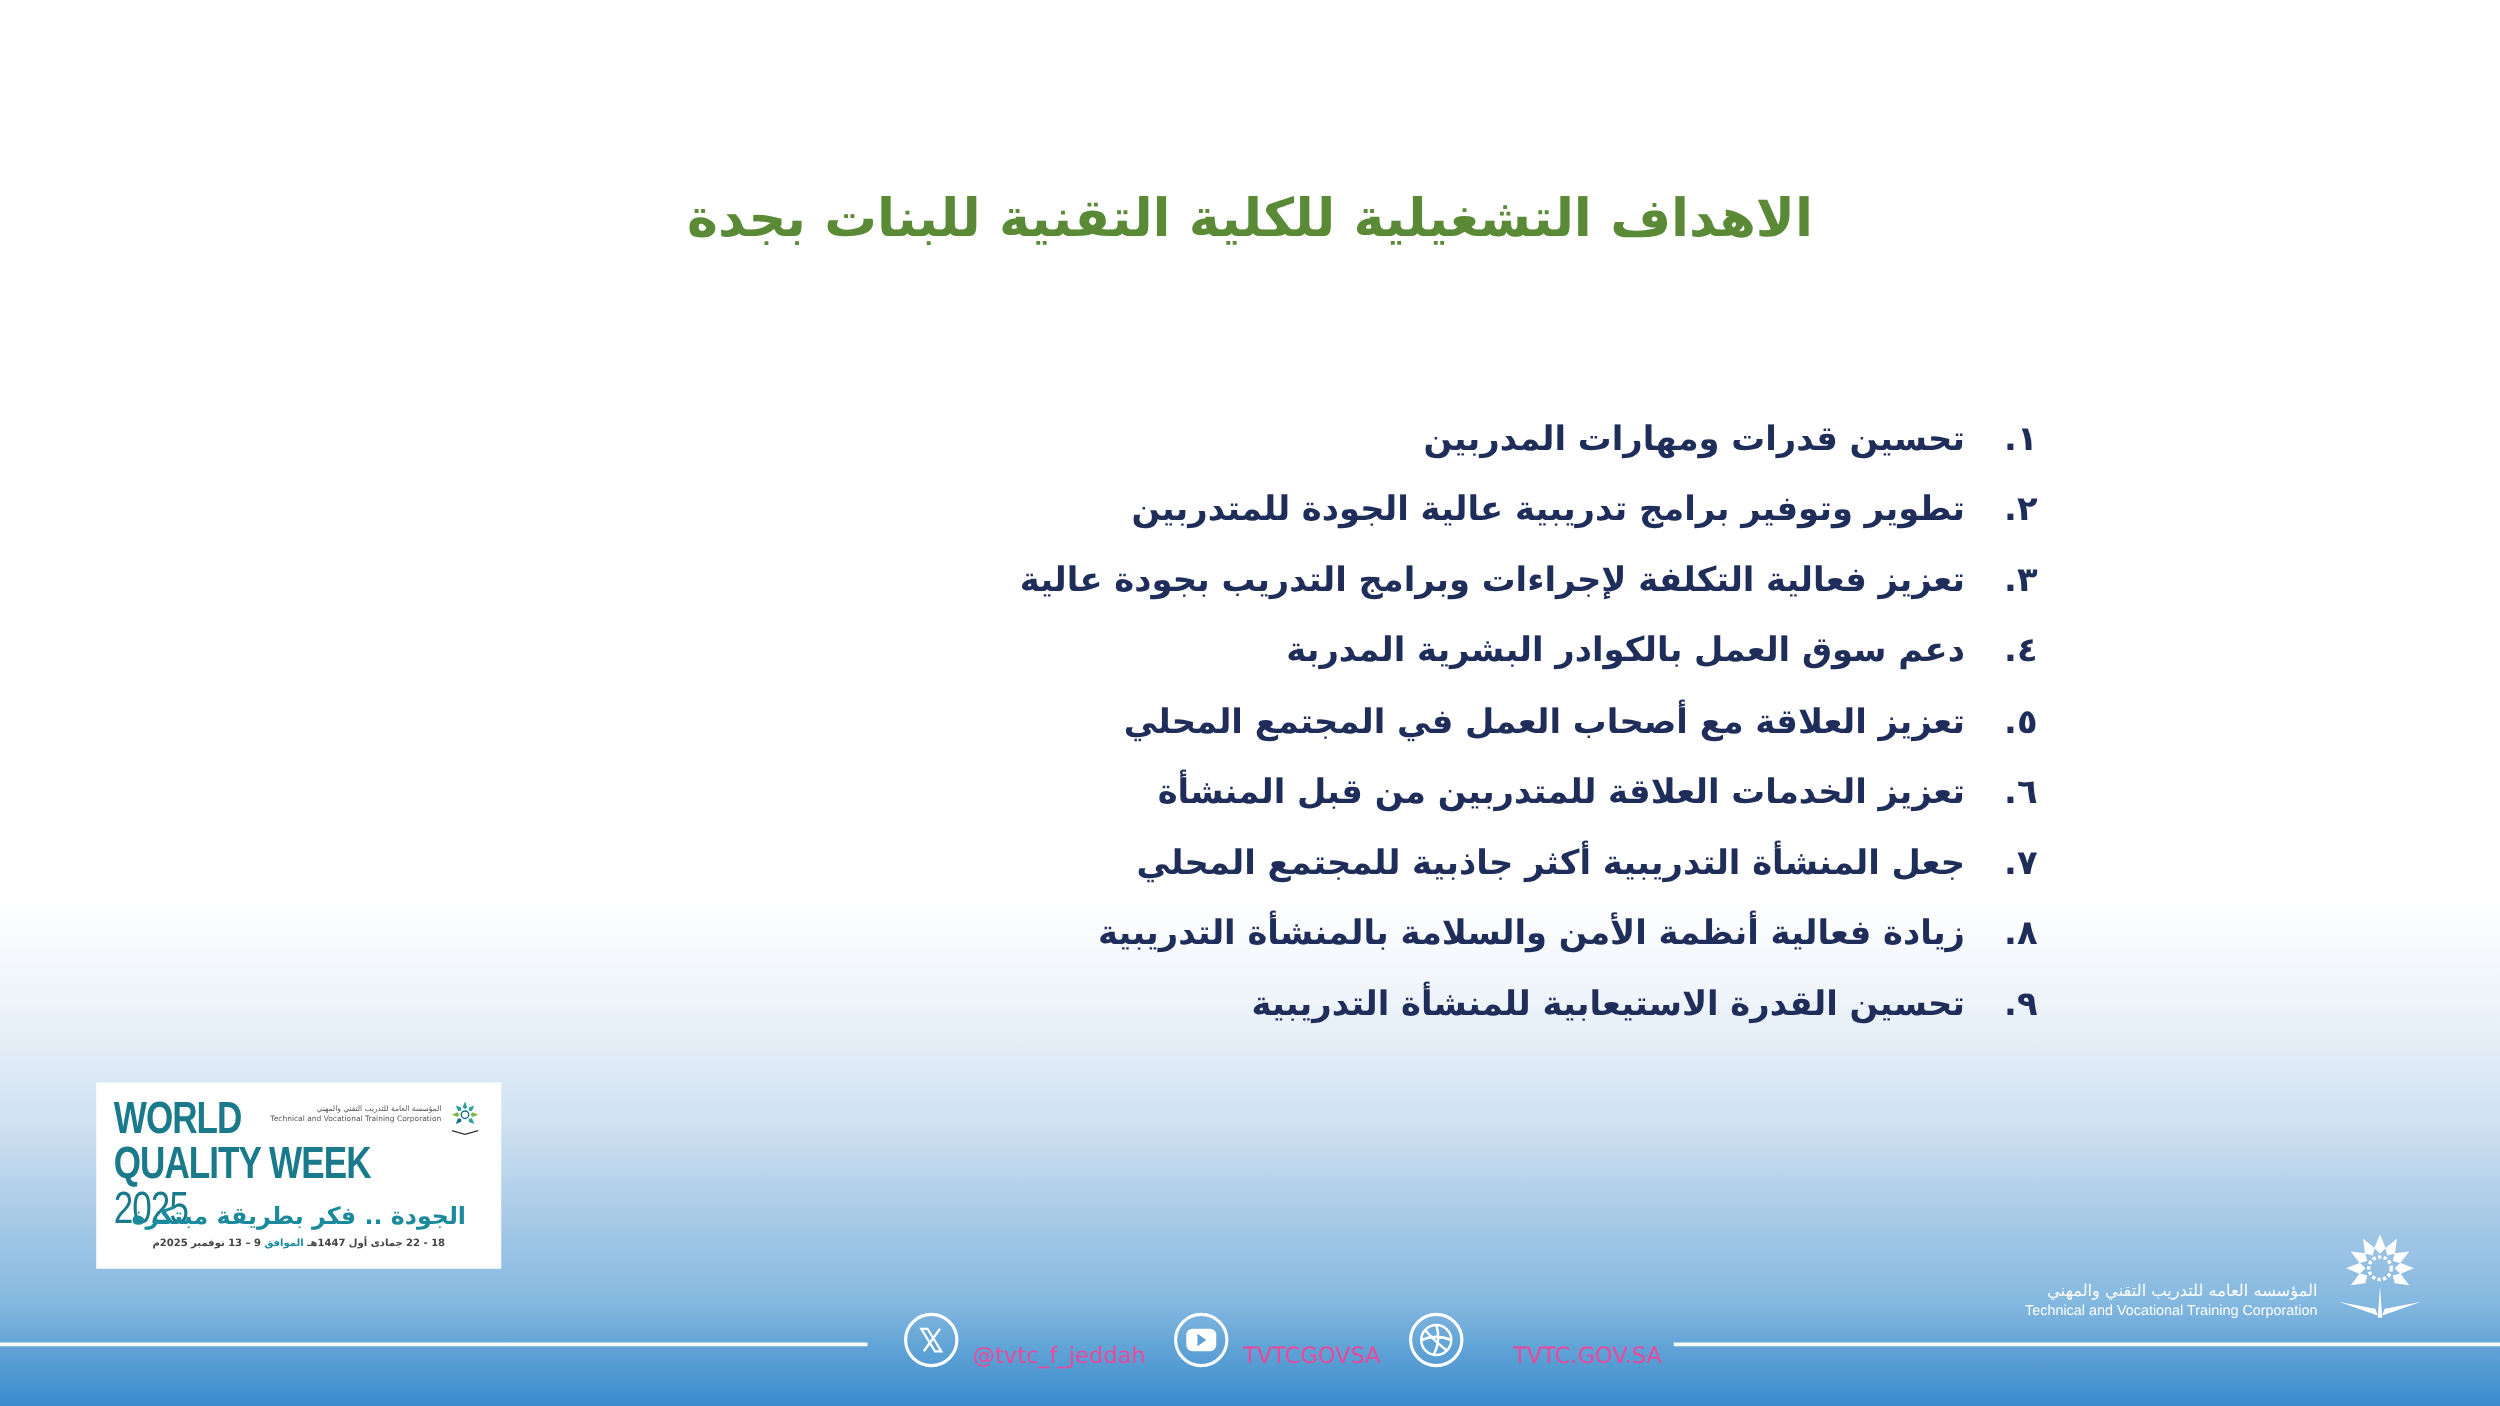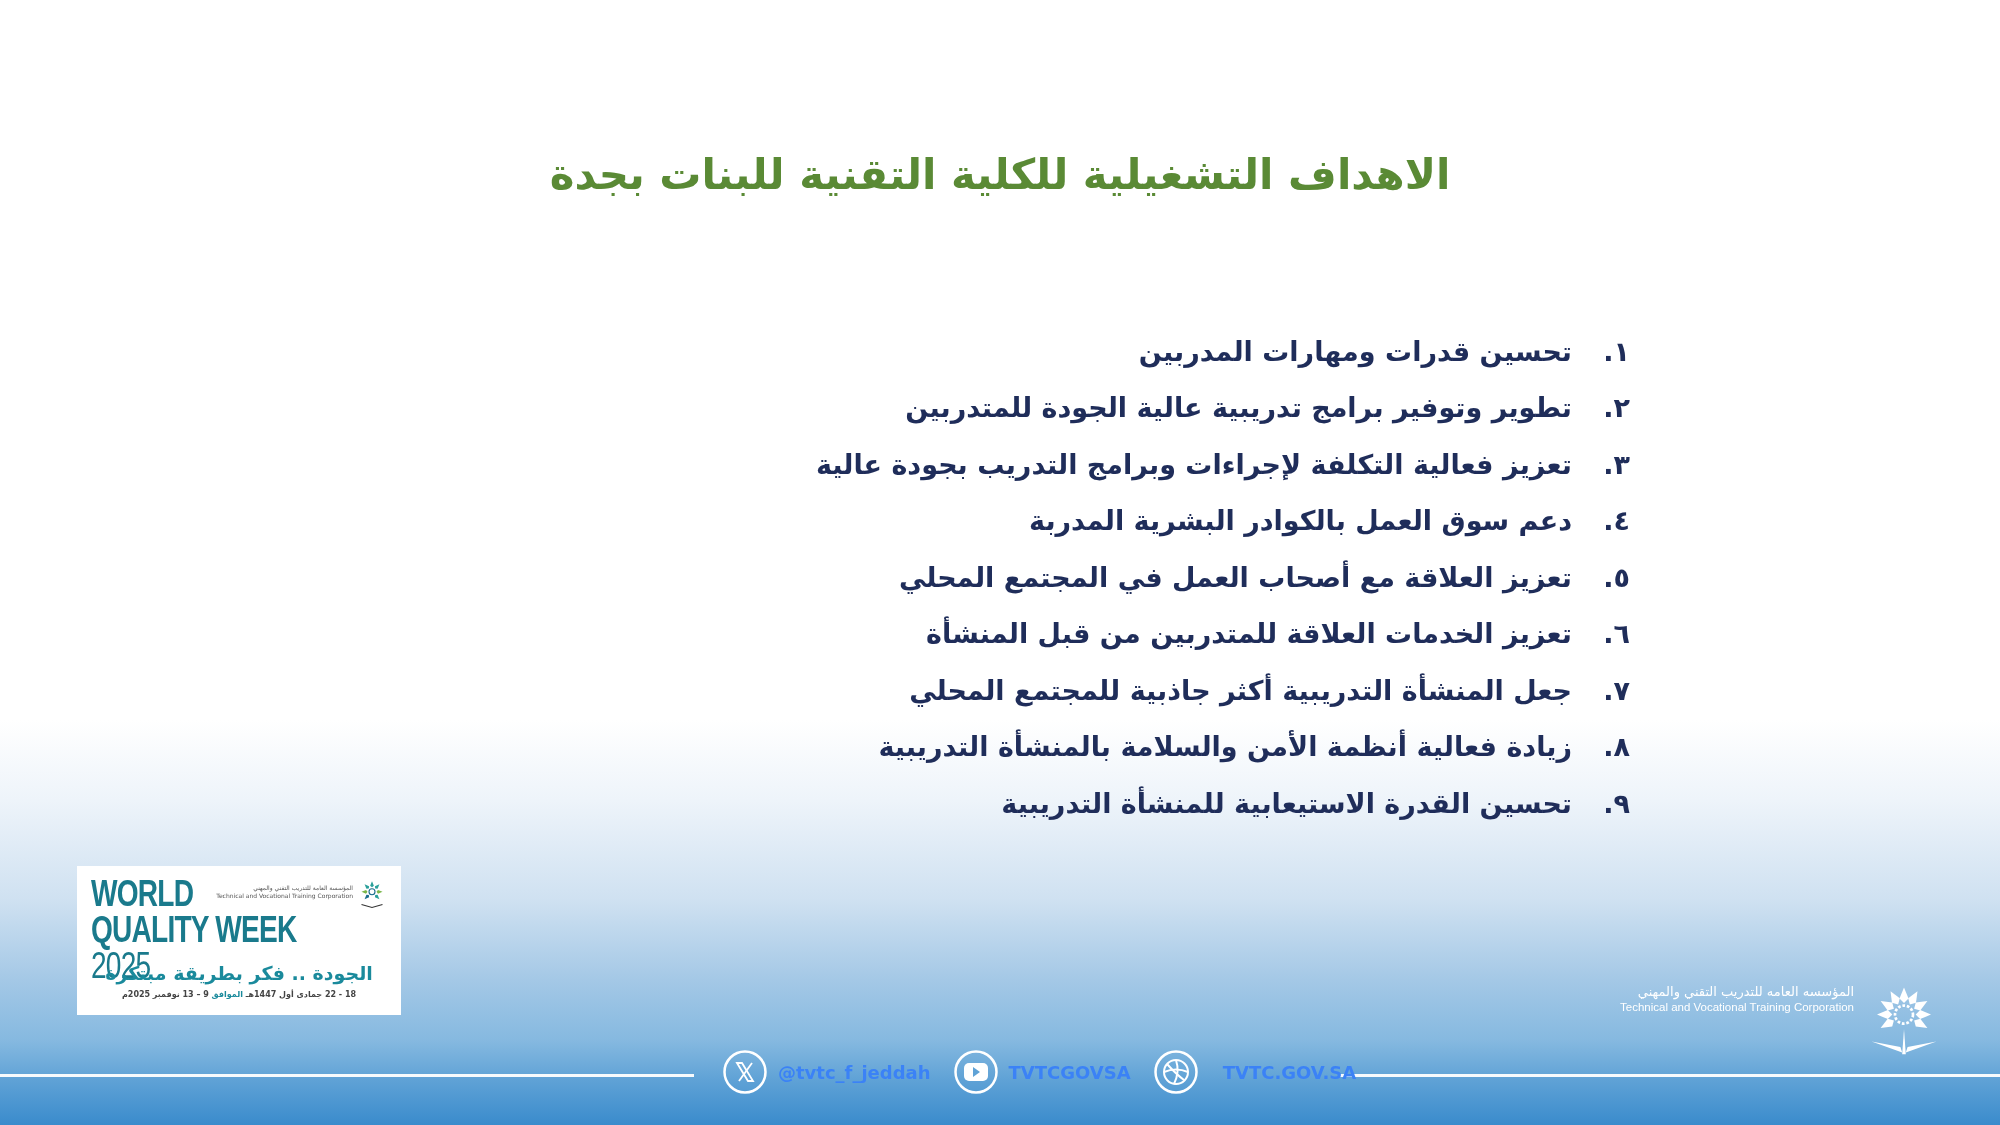"المؤسسه العامه للتدريب التقني والمهني" .tvtc-logo { align-items: flex-start -> flex-end }
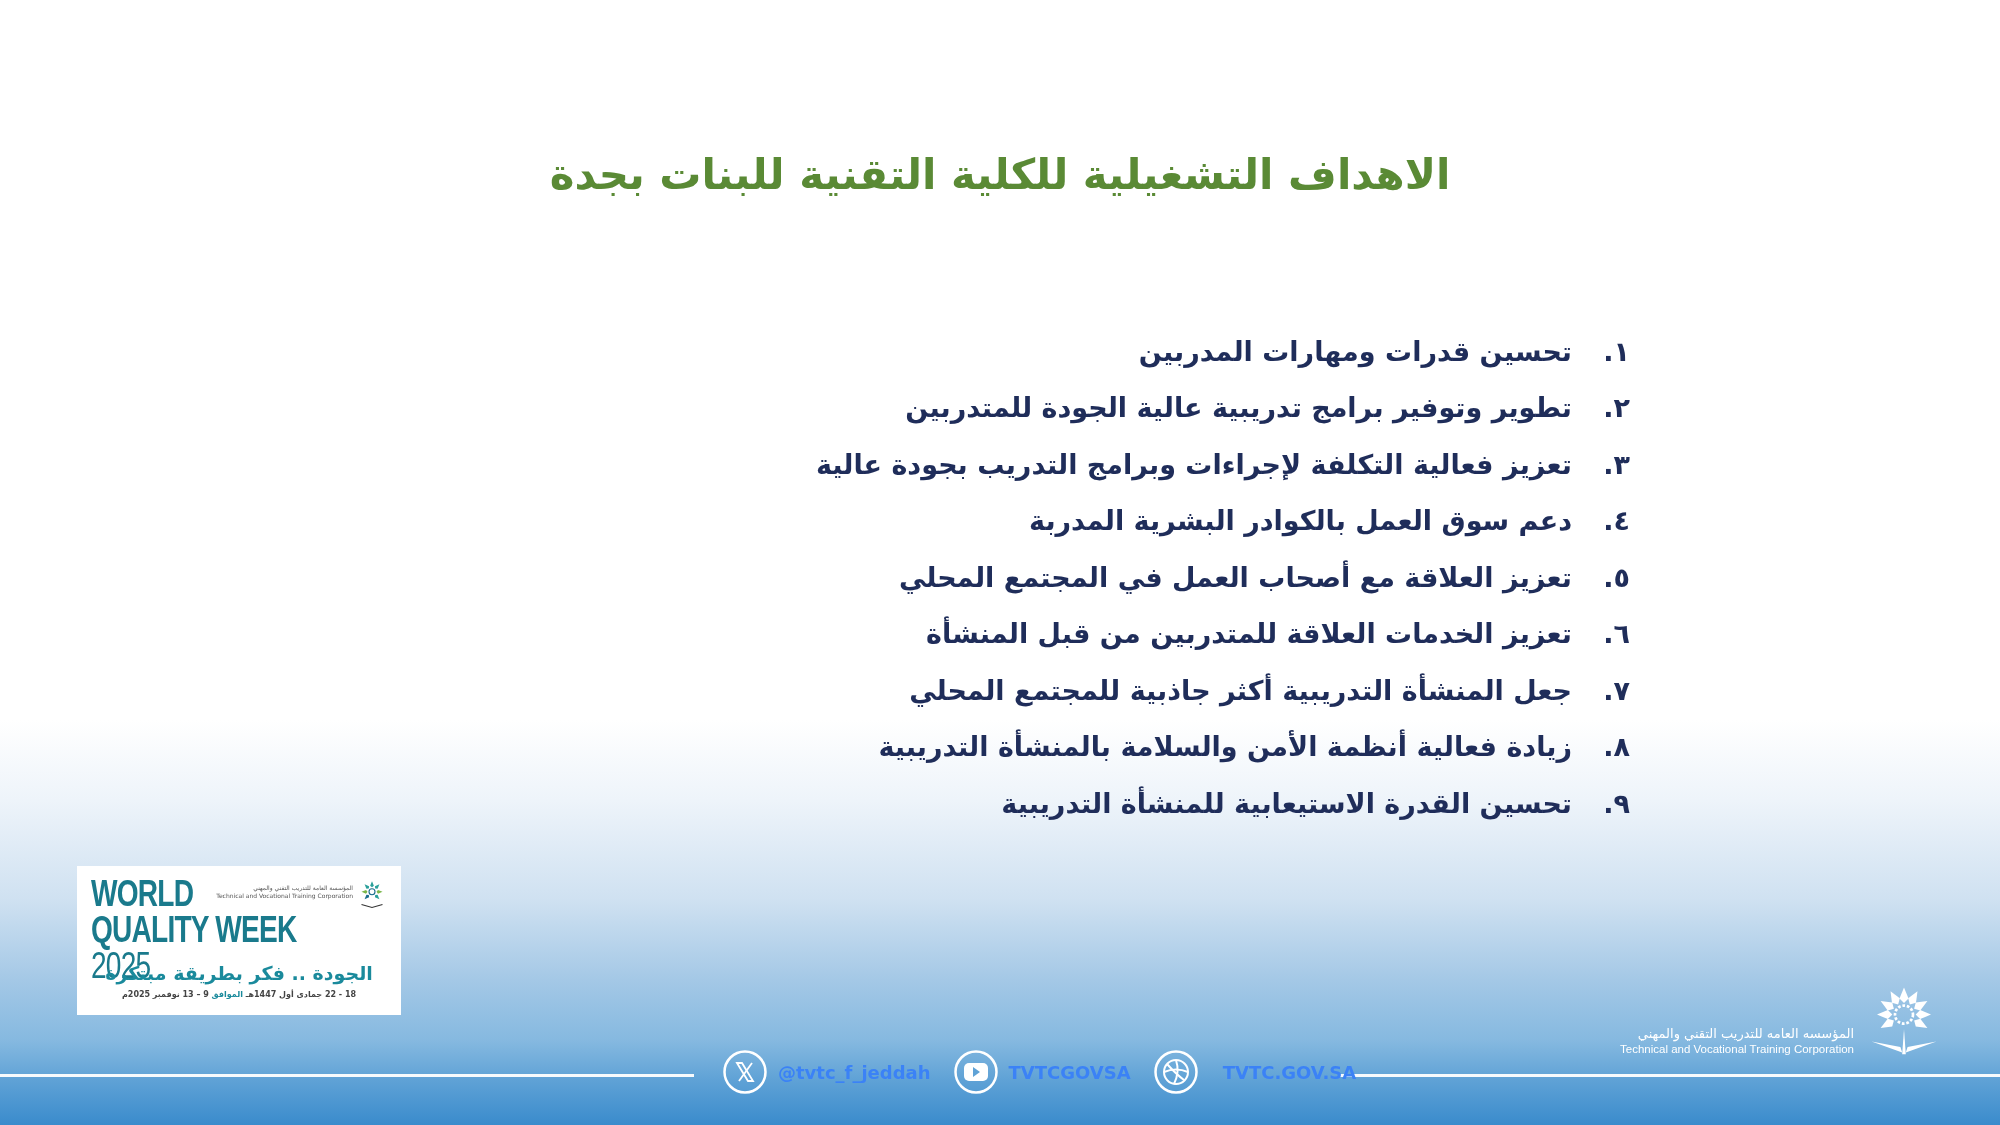"@tvtc_f_jeddah" .footer-link { align-items: center -> flex-end; color: #3b82f6 -> #ec4899; font-weight: bold -> none }
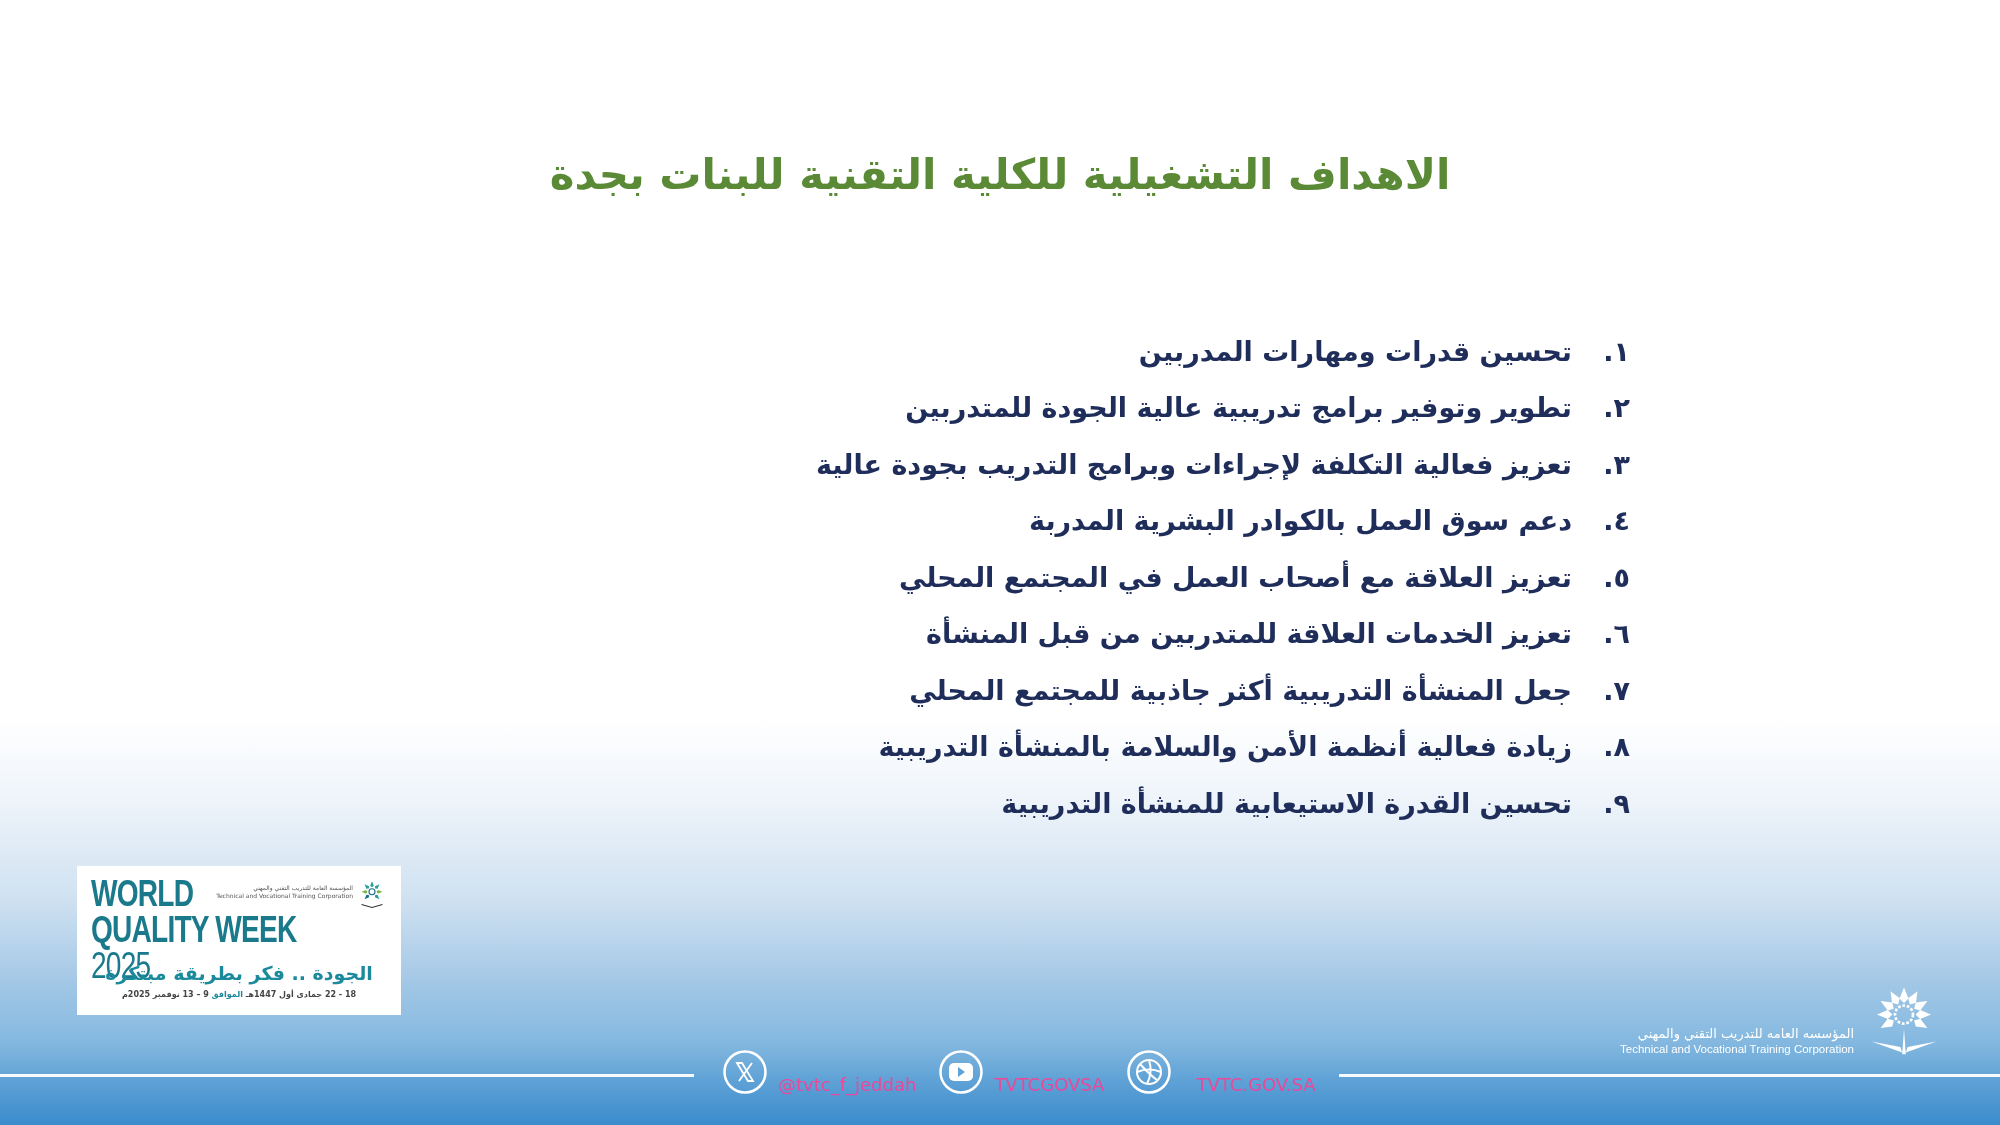"TVTC.GOV.SA" a.footer-link { gap: 24px -> 38px }
